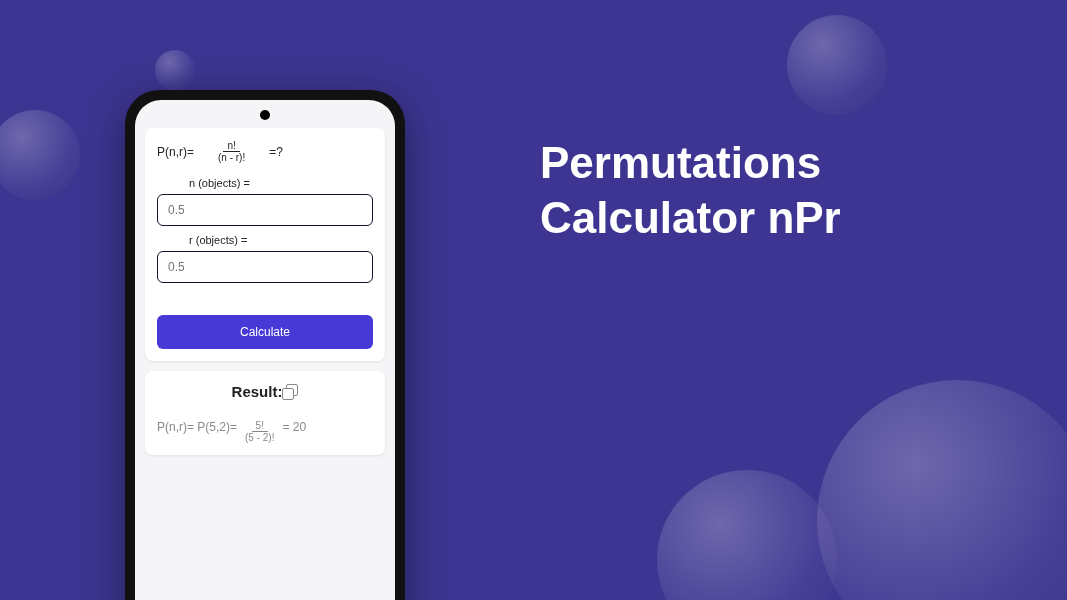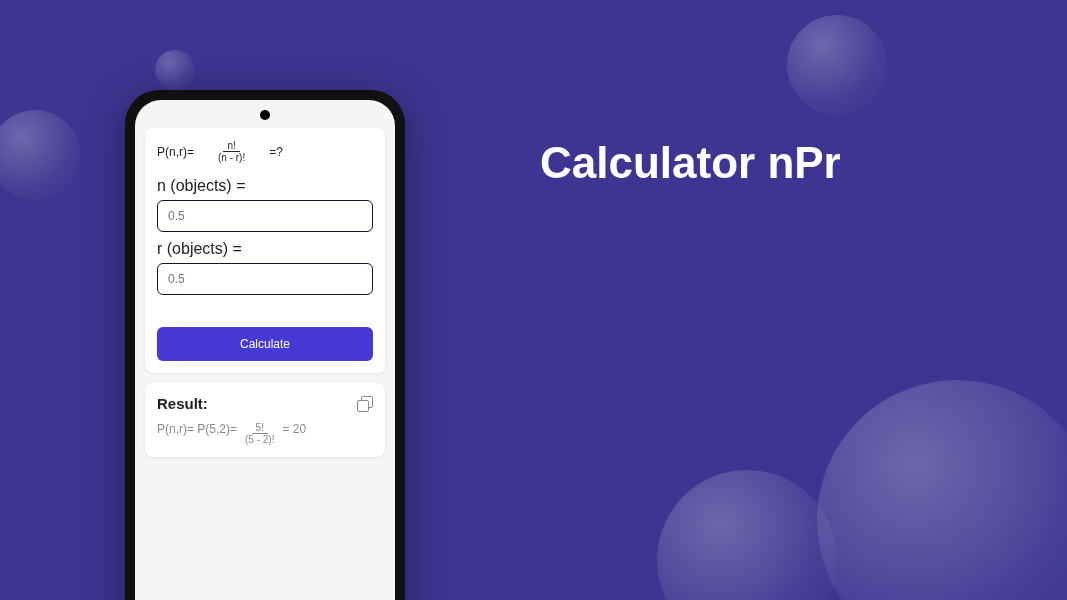"n (objects) =" .field-label { font-size: 16px -> 11px; margin-left: none -> 32px }
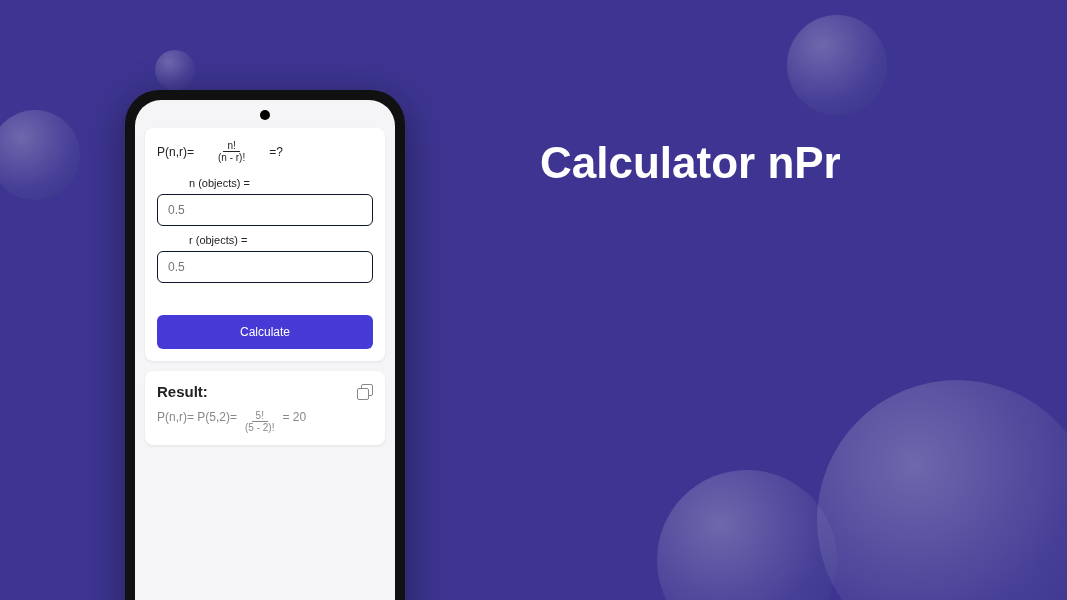"Permutations" div { html: none -> <div>Permutations</div> }
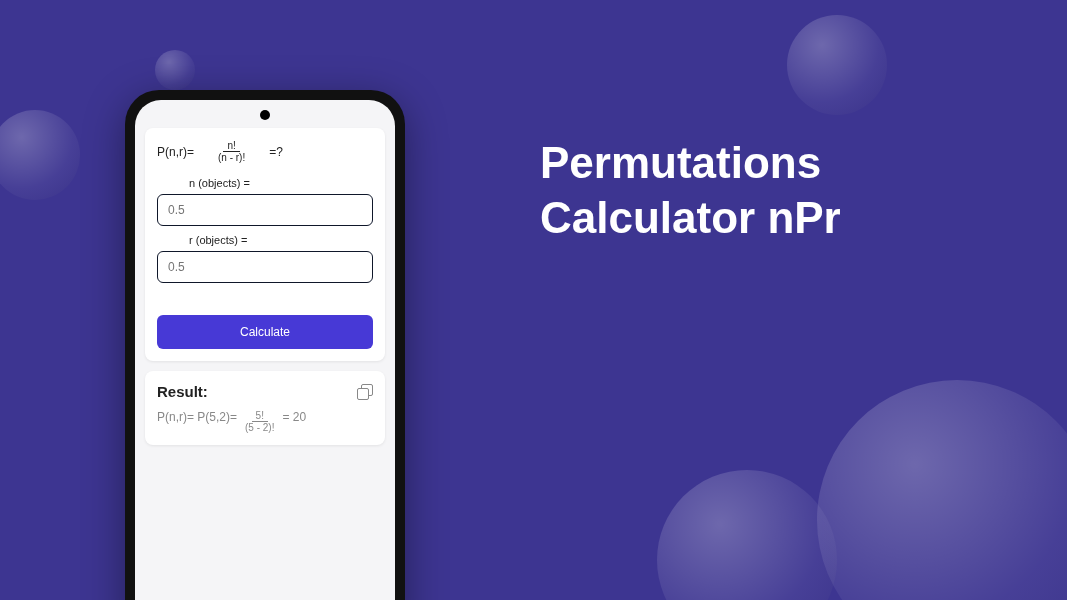"Result:" .result-head { justify-content: space-between -> center; margin-bottom: 10px -> 20px }
